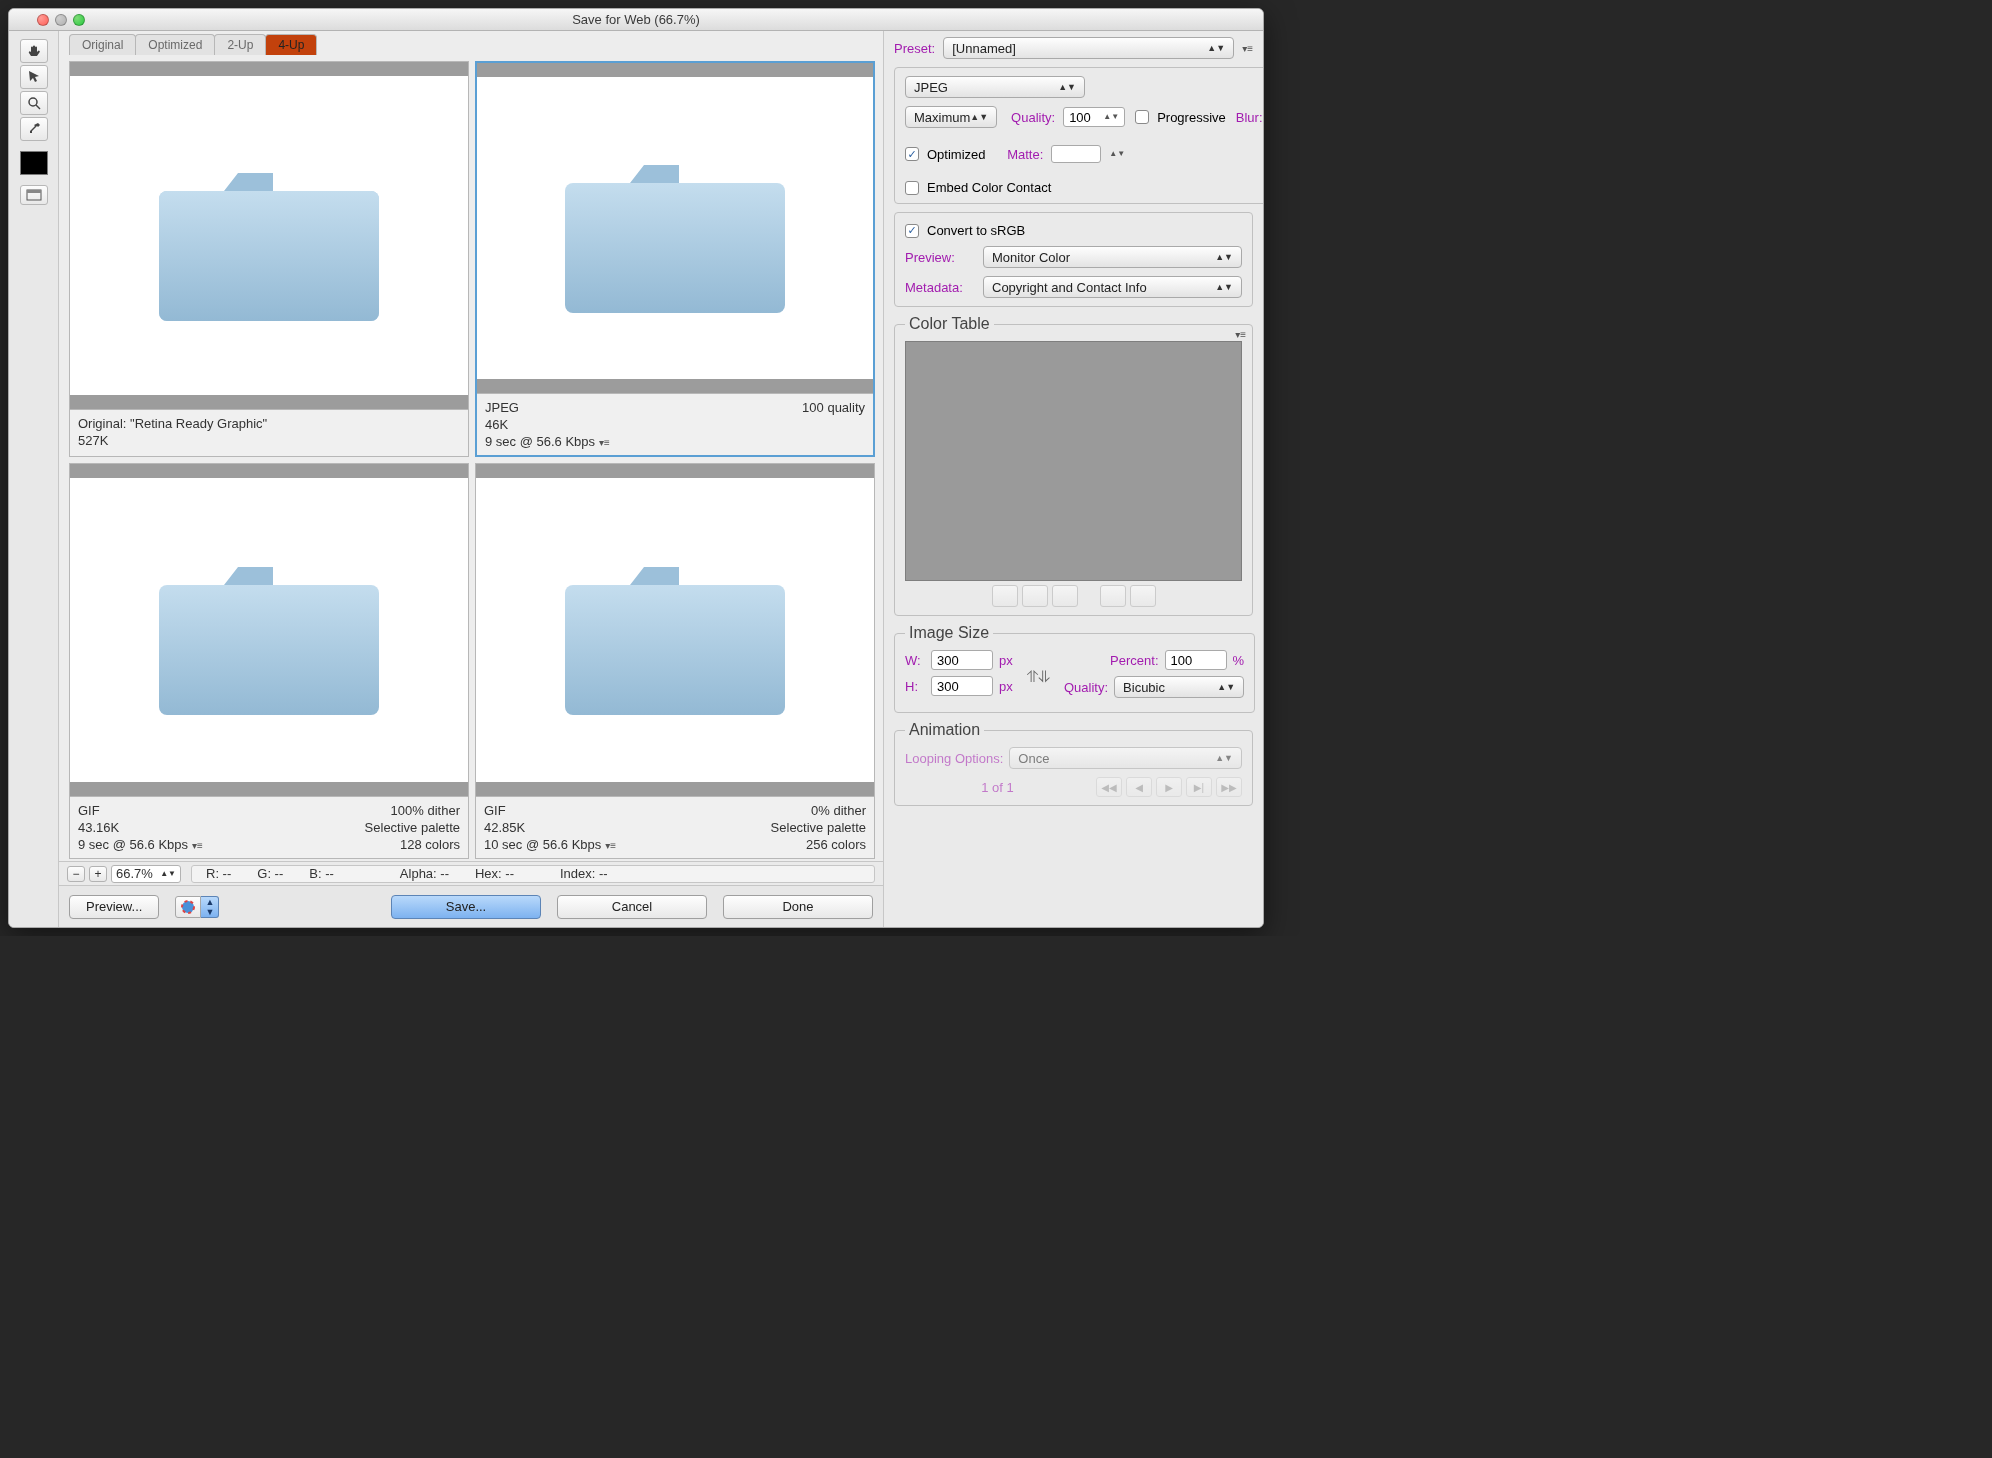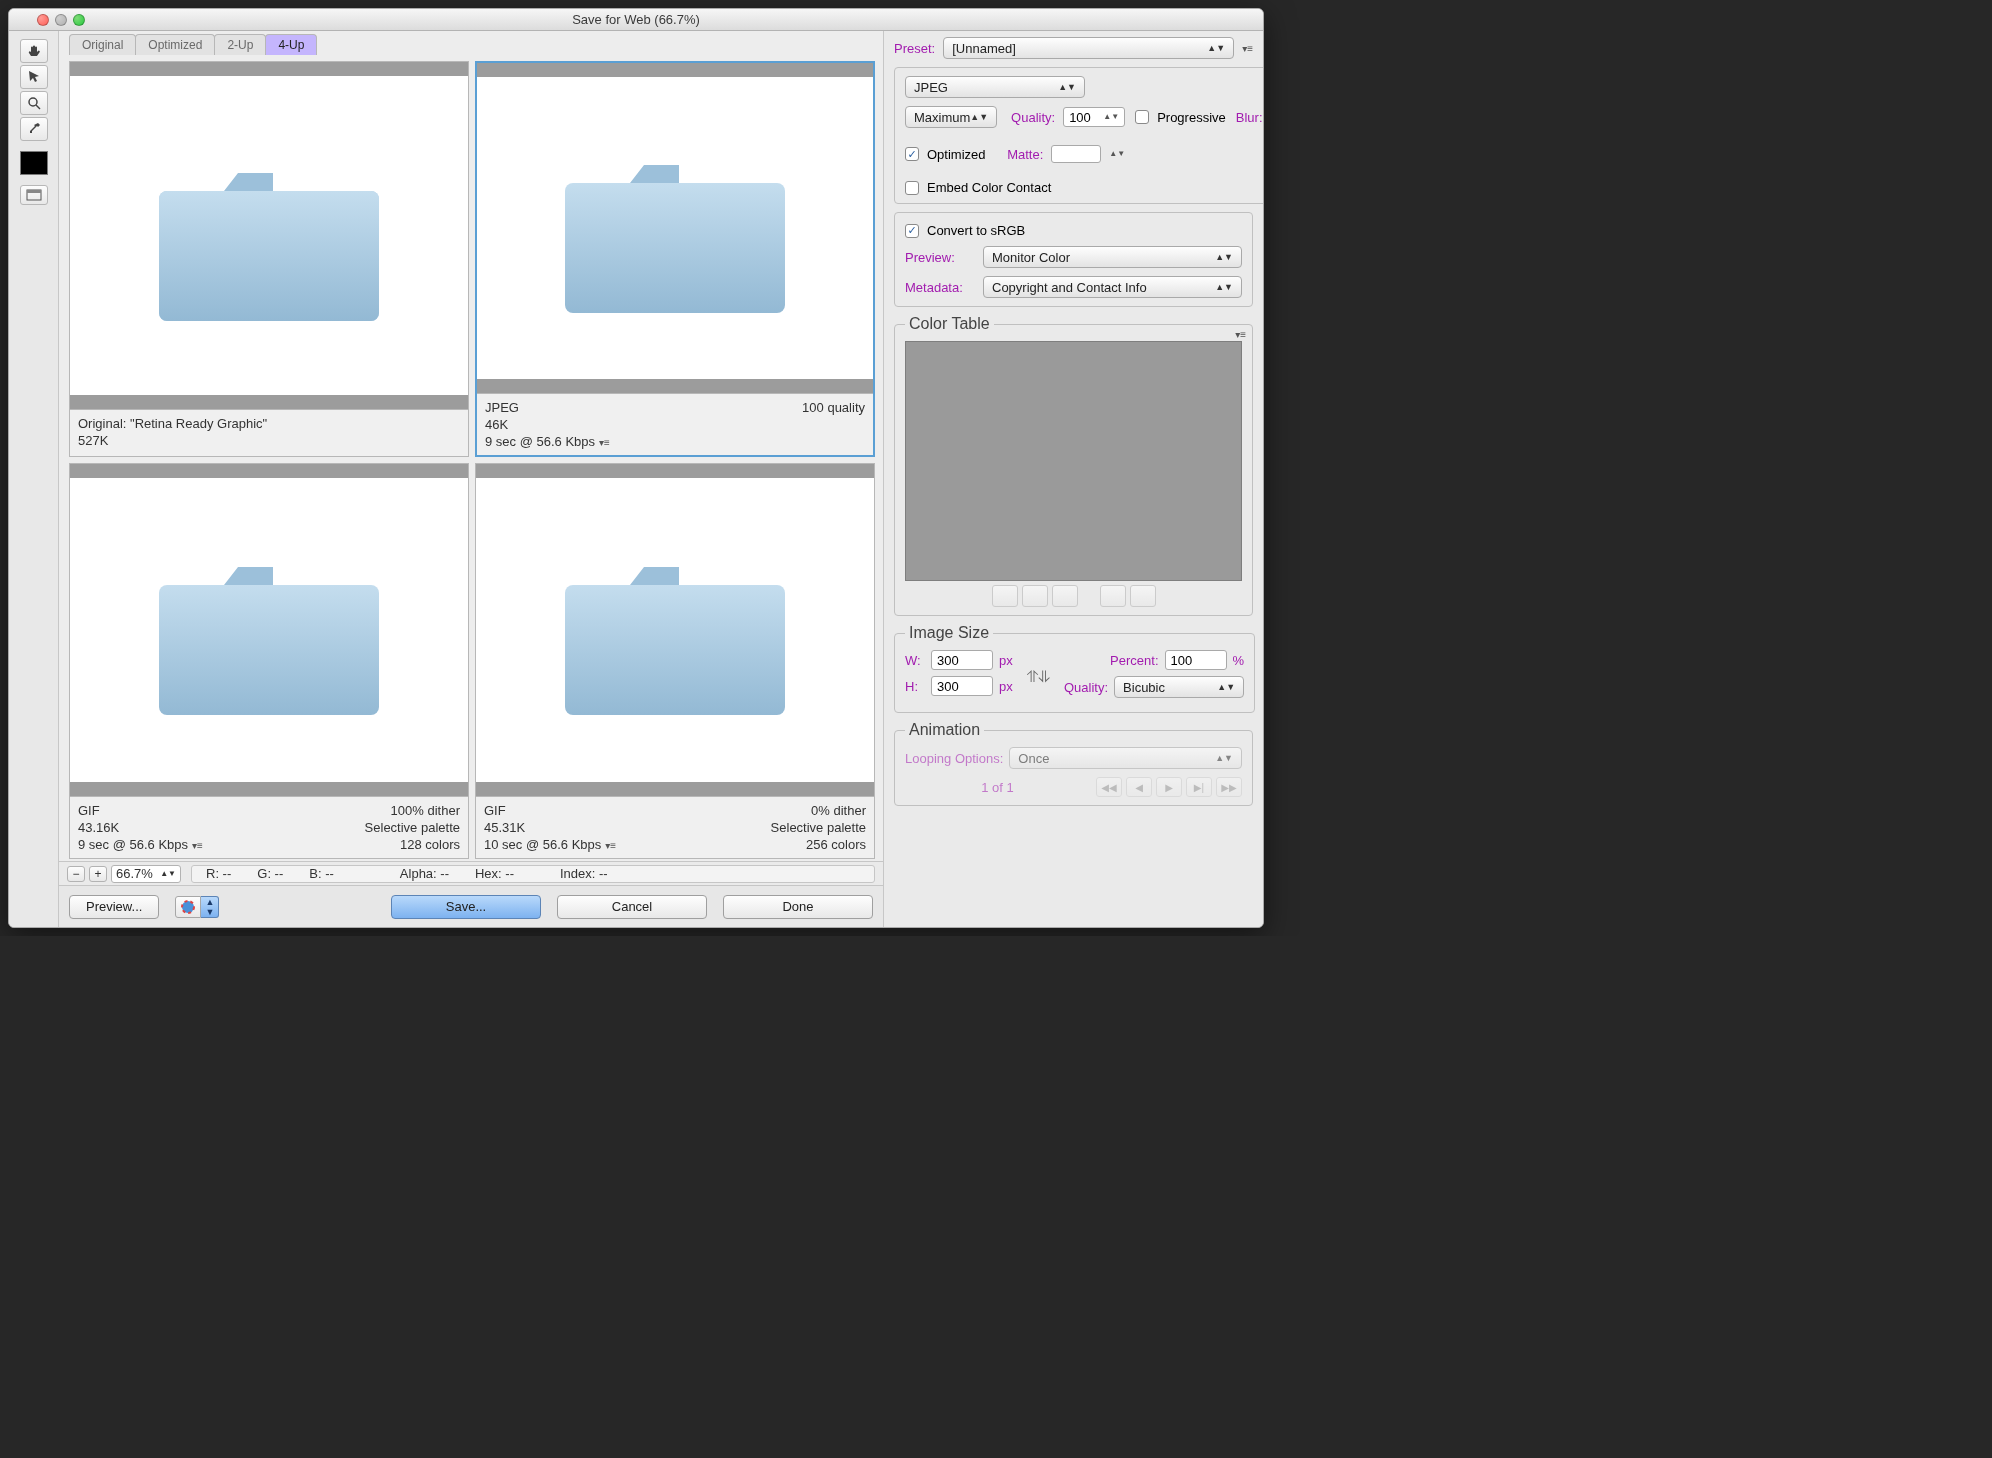"4-Up" .tab.active { background: #c4b5fd -> #c2410c }
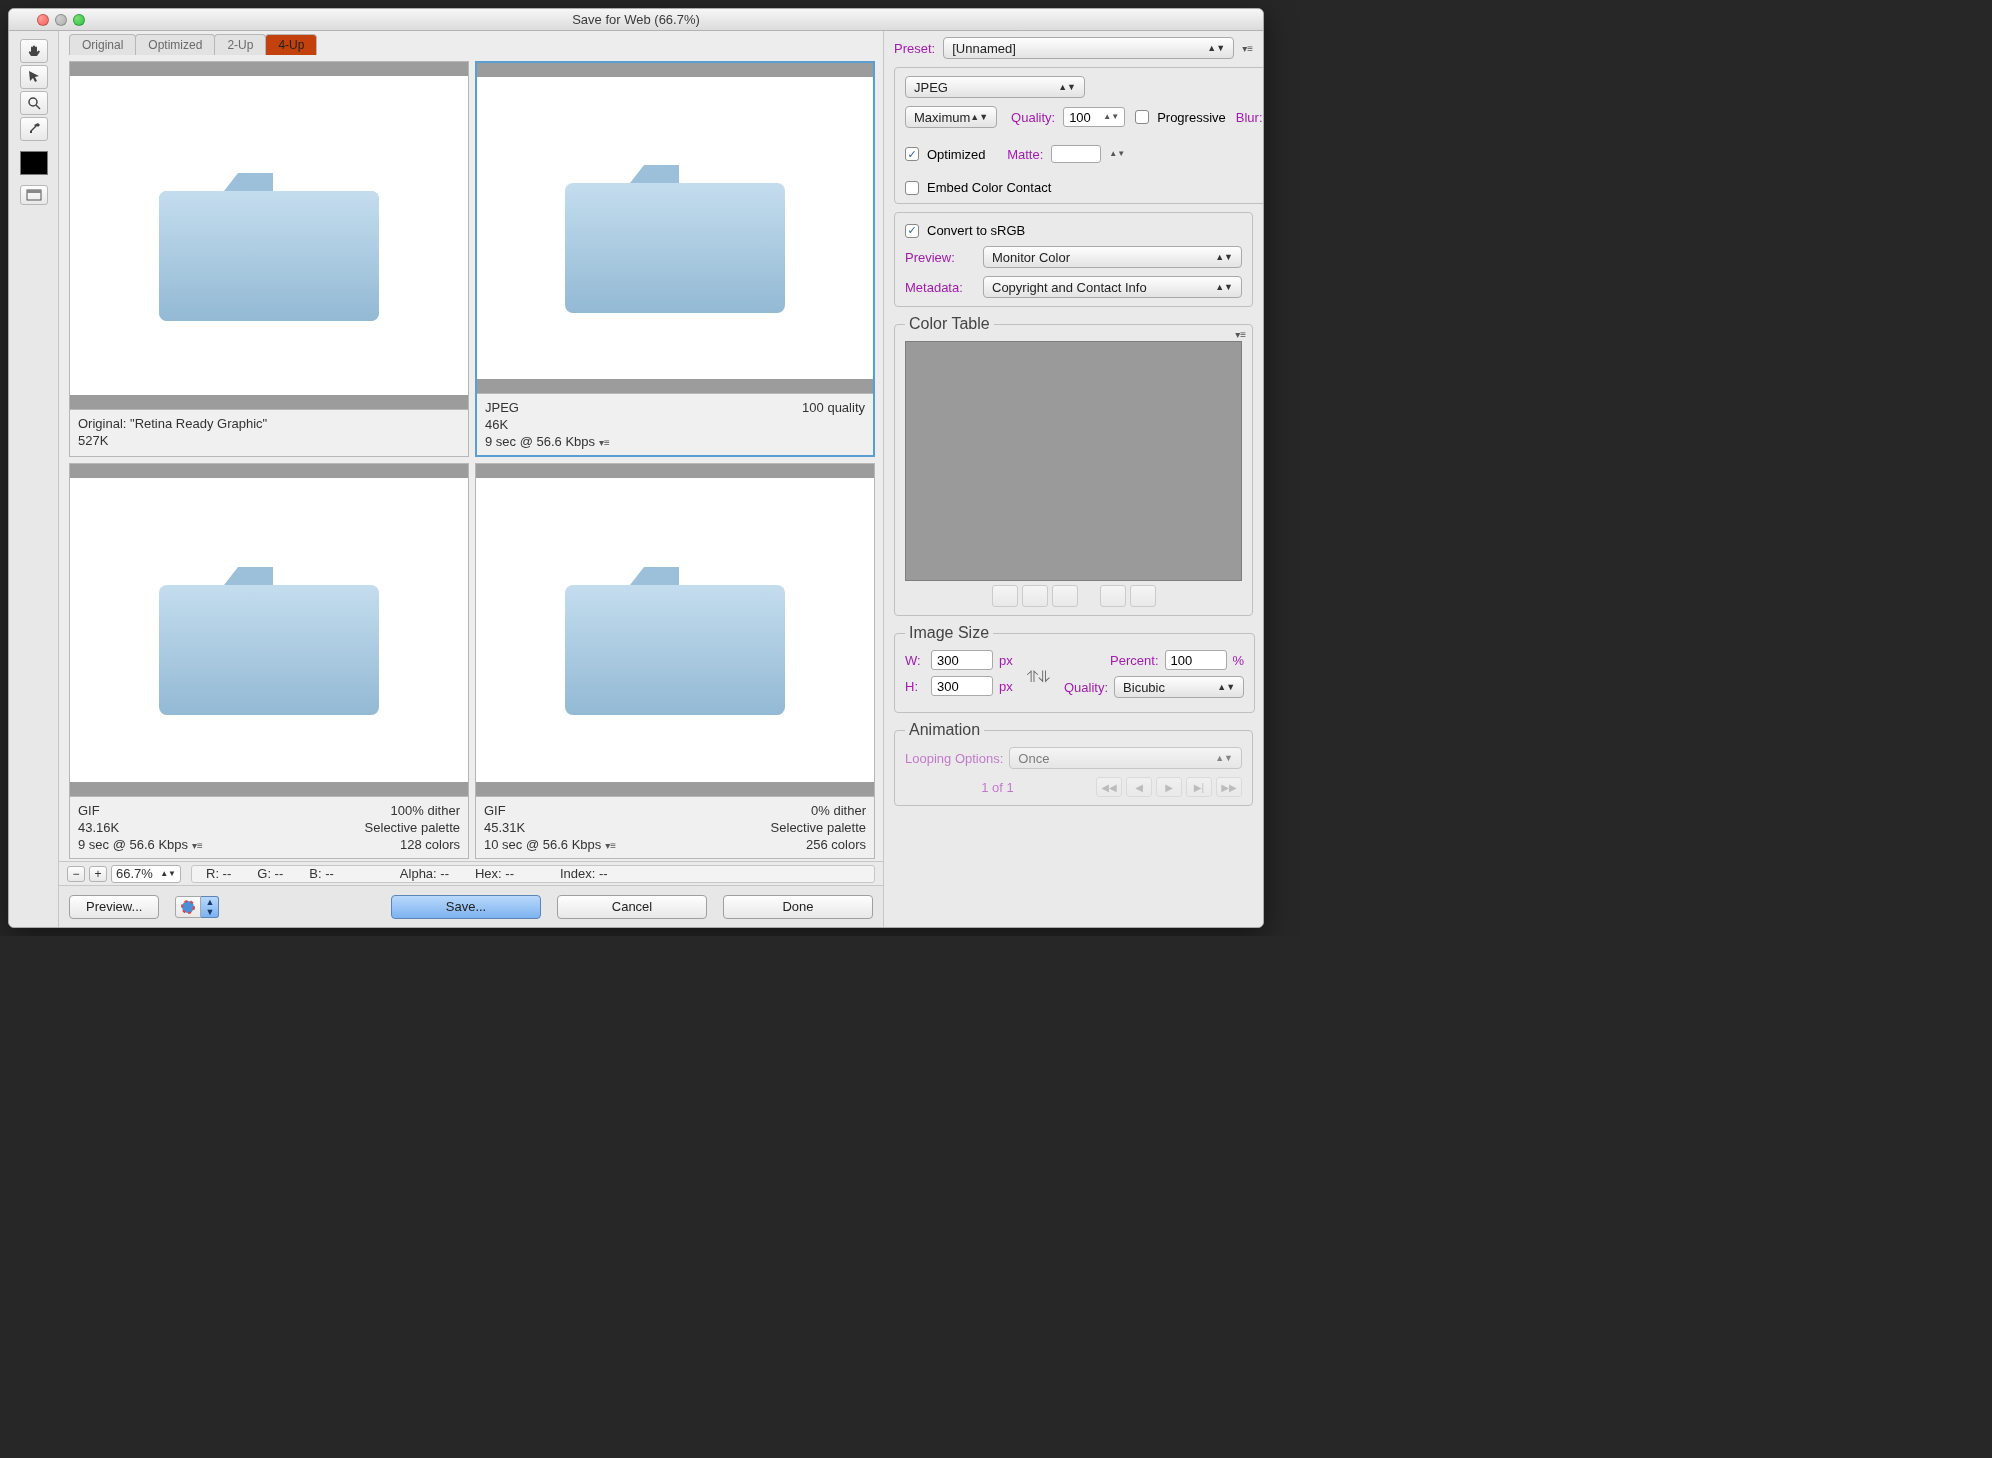"45.31K" span { text: 45.31K -> 42.85K }
